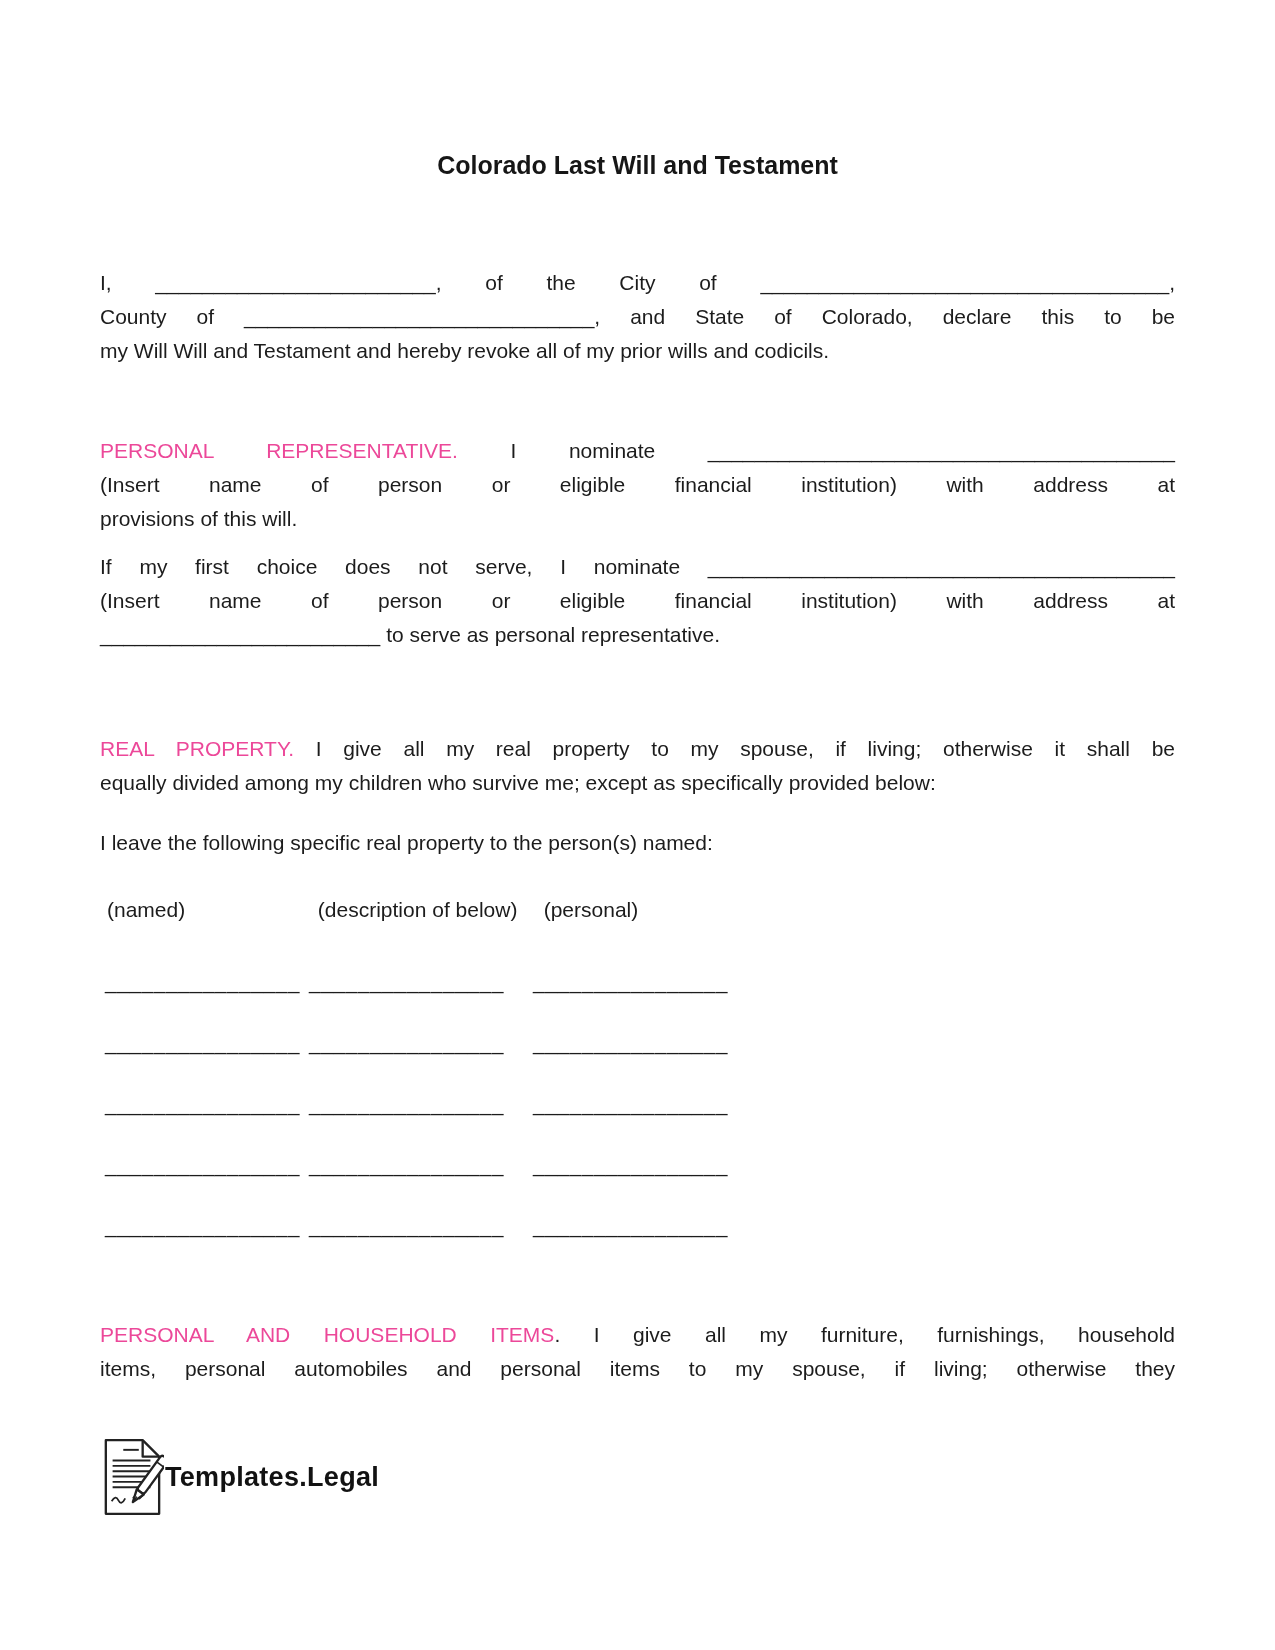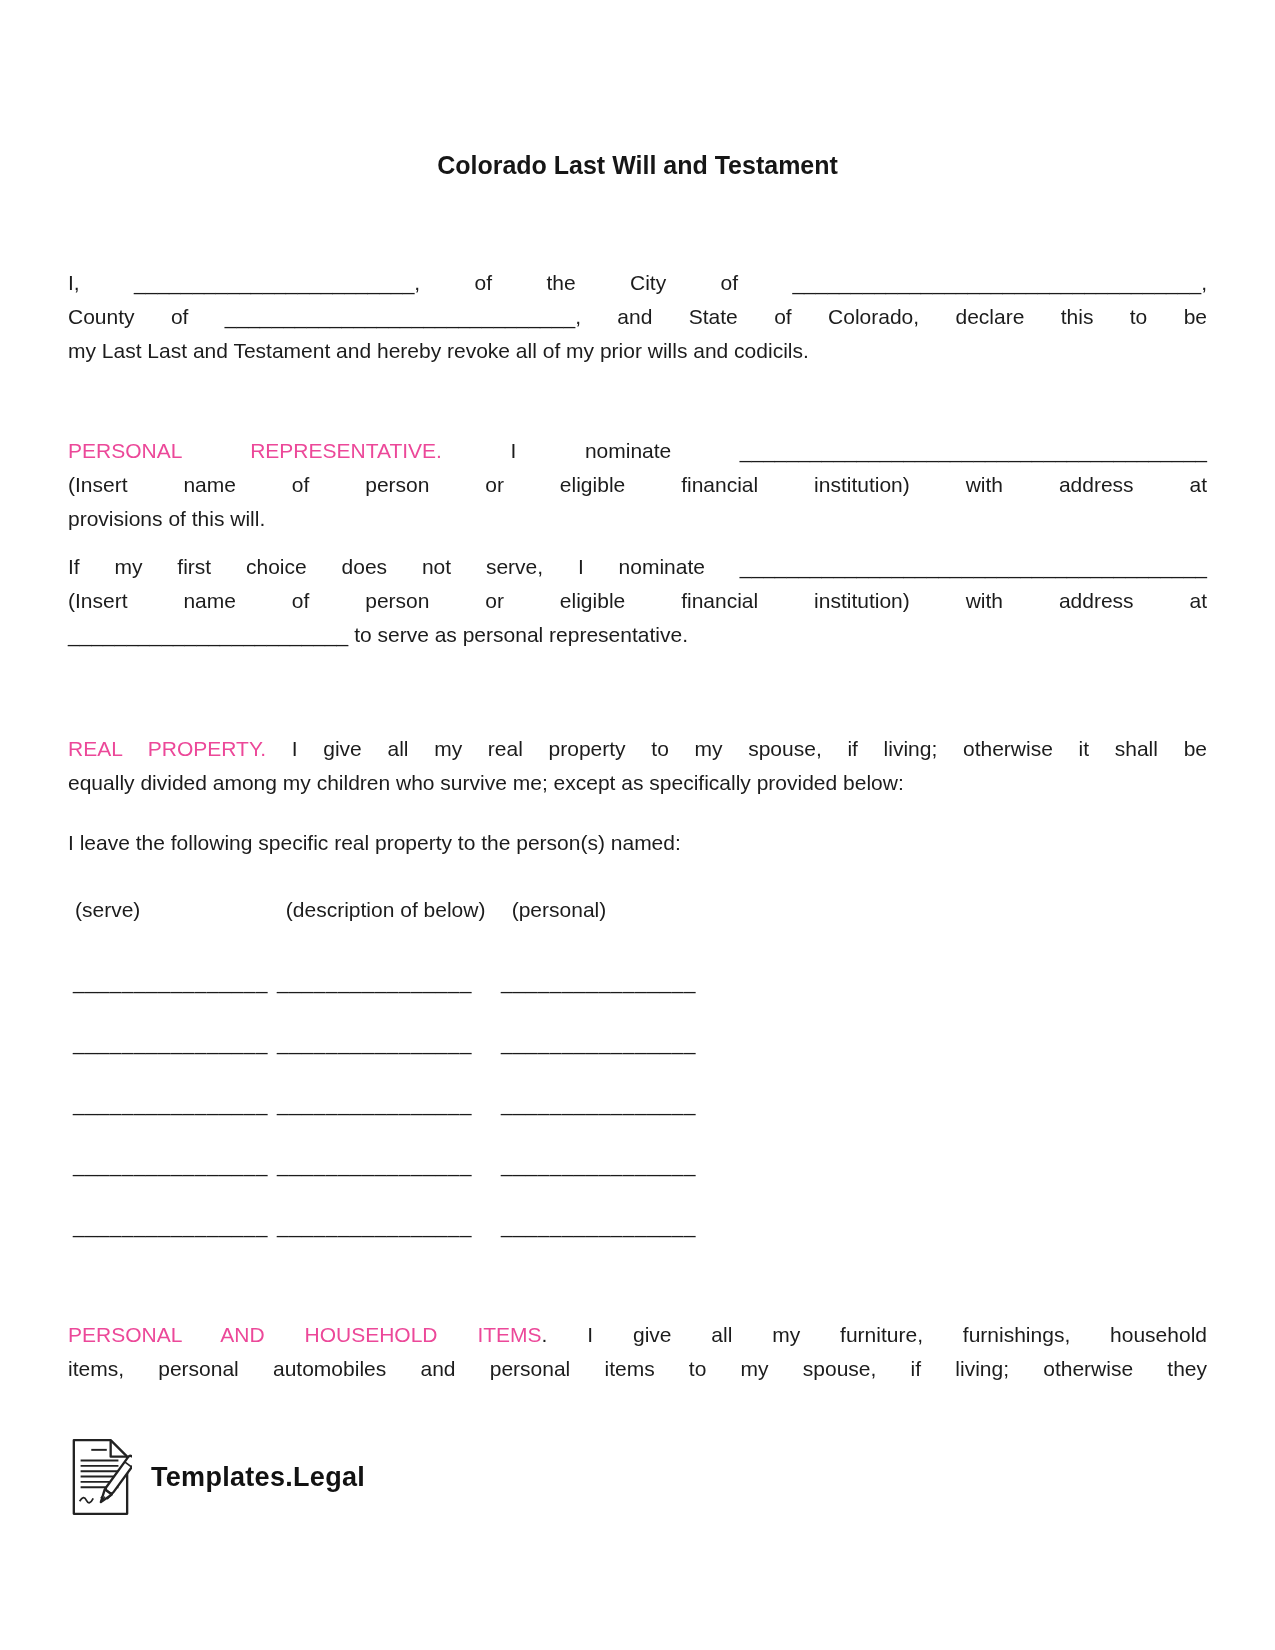"Colorado Last Will and Testament" .page { padding: 0 68px -> 0 100px }
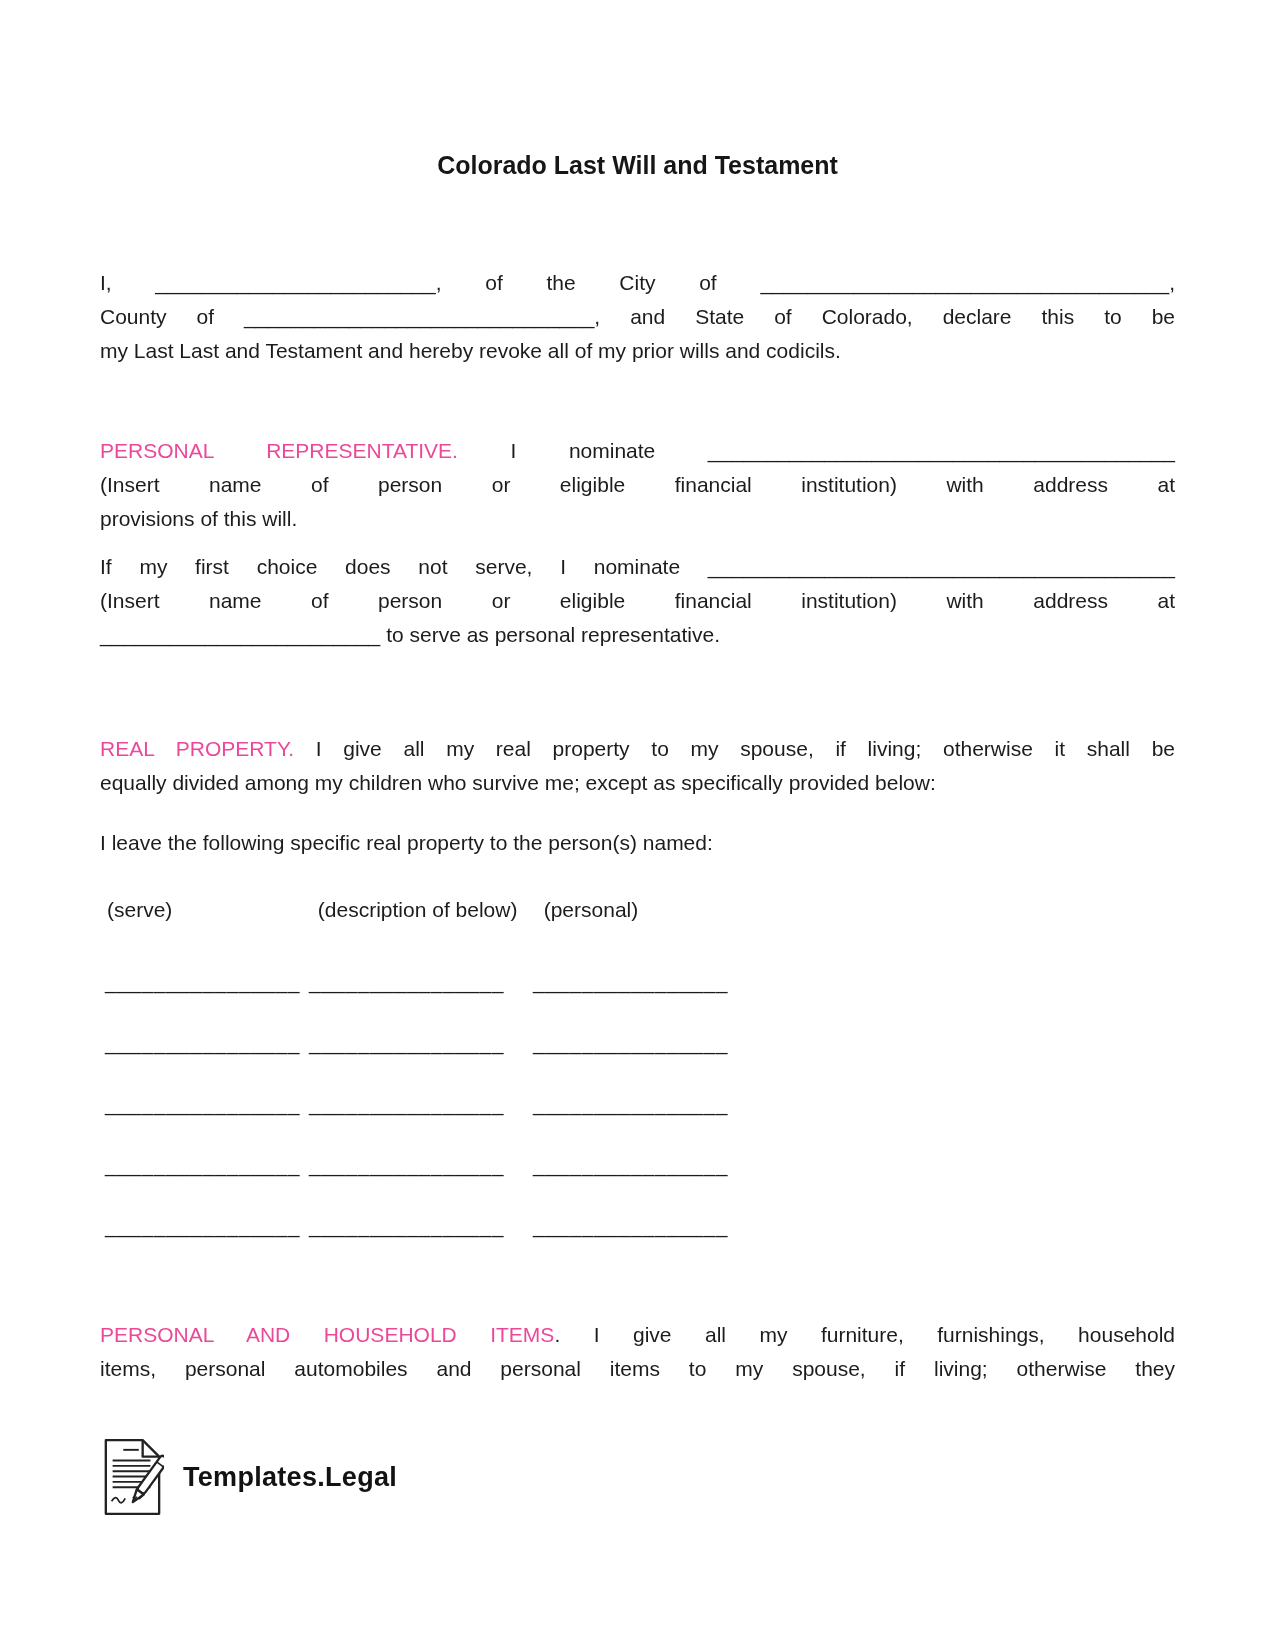"my Last Last and Testament" div.tline { text: Last Last -> Will Will }
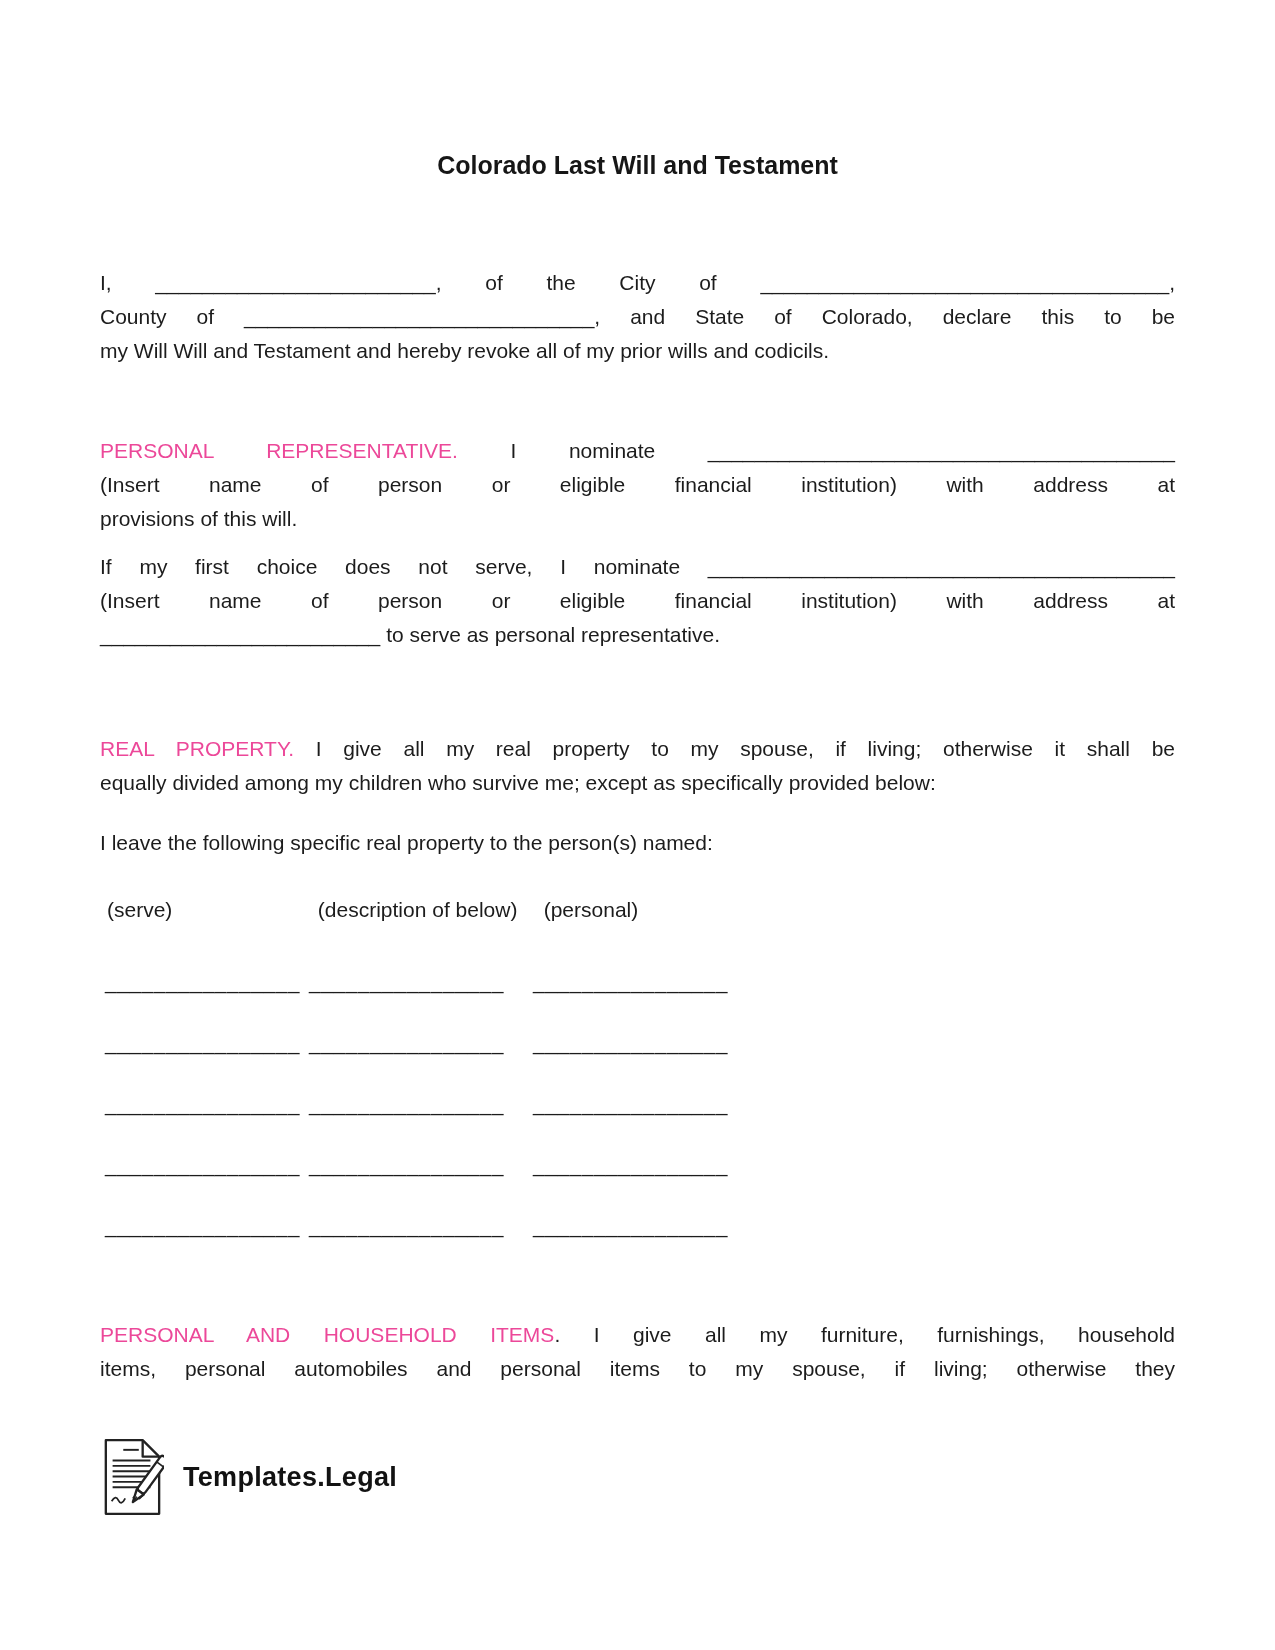"(serve)" span.h0 { text: serve -> named }
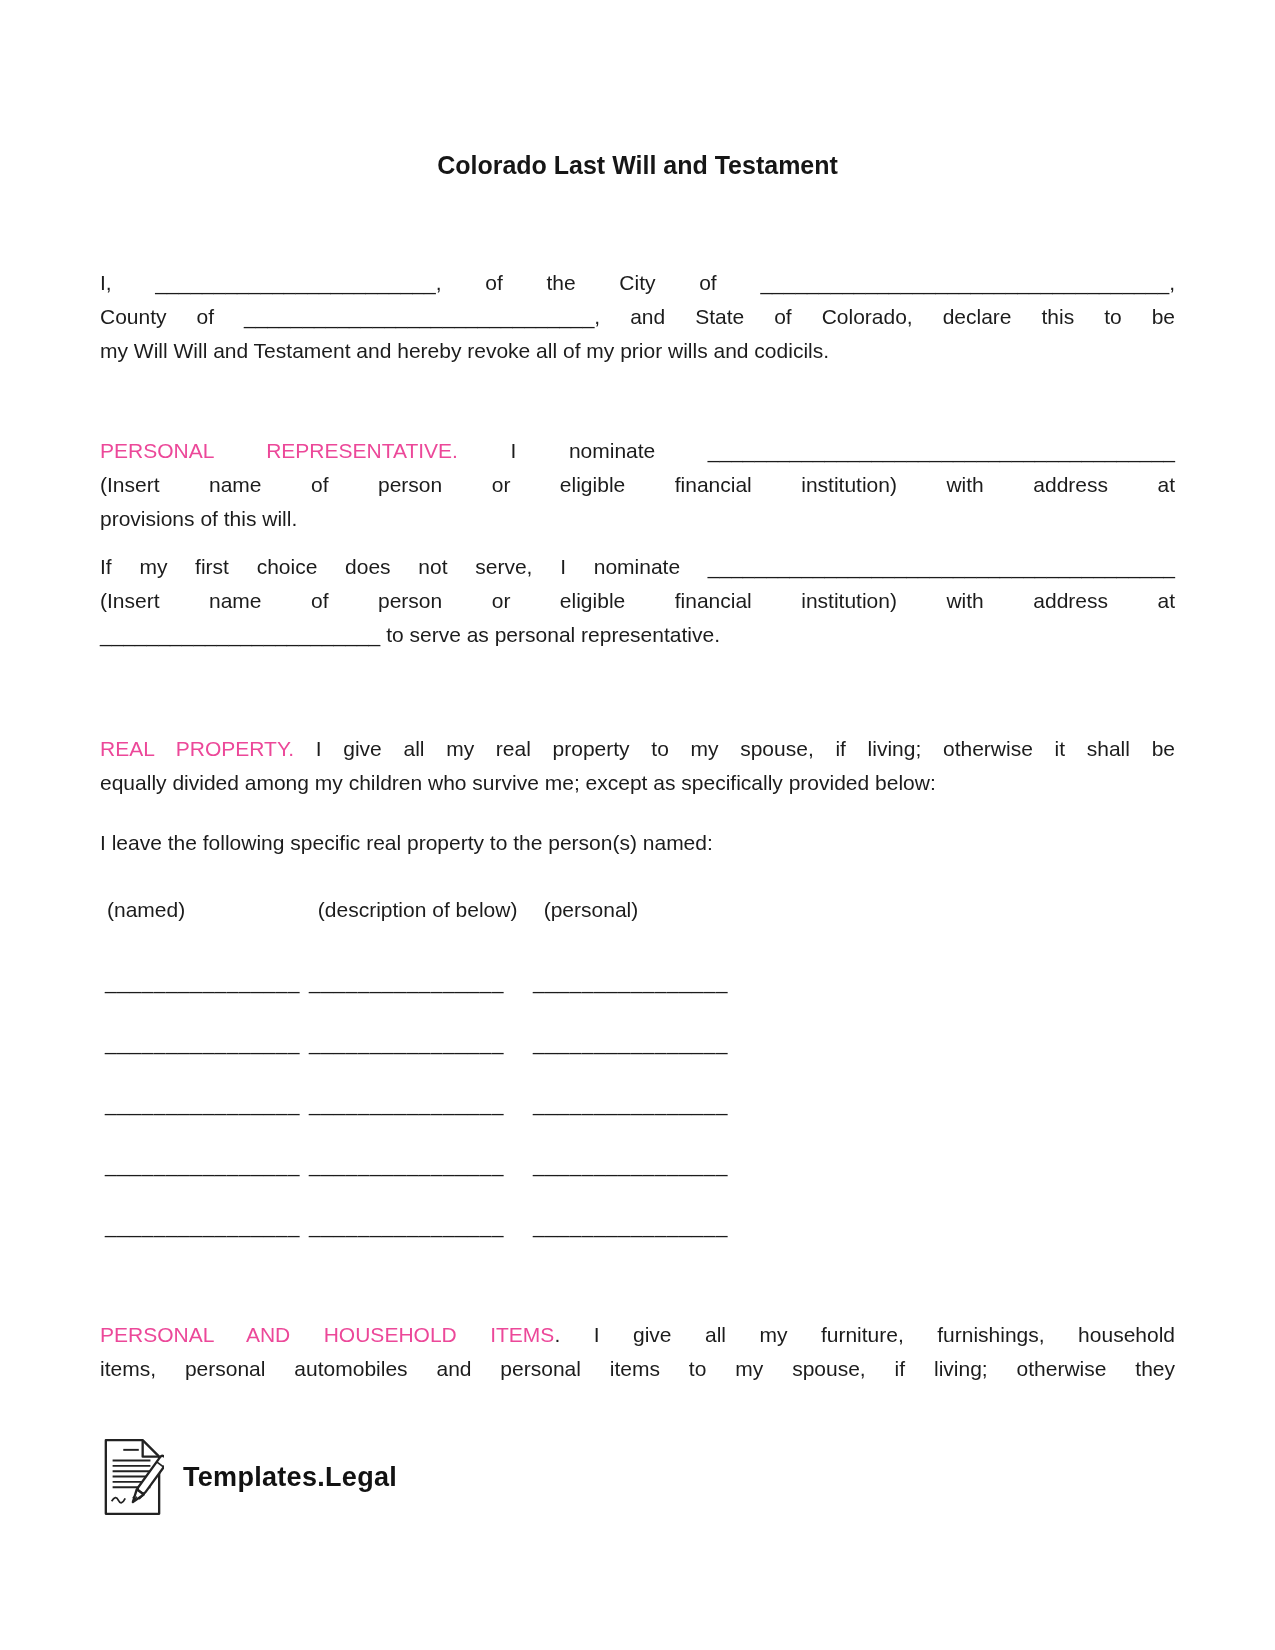"Templates.Legal" .footer { gap: 19px -> 1px }
